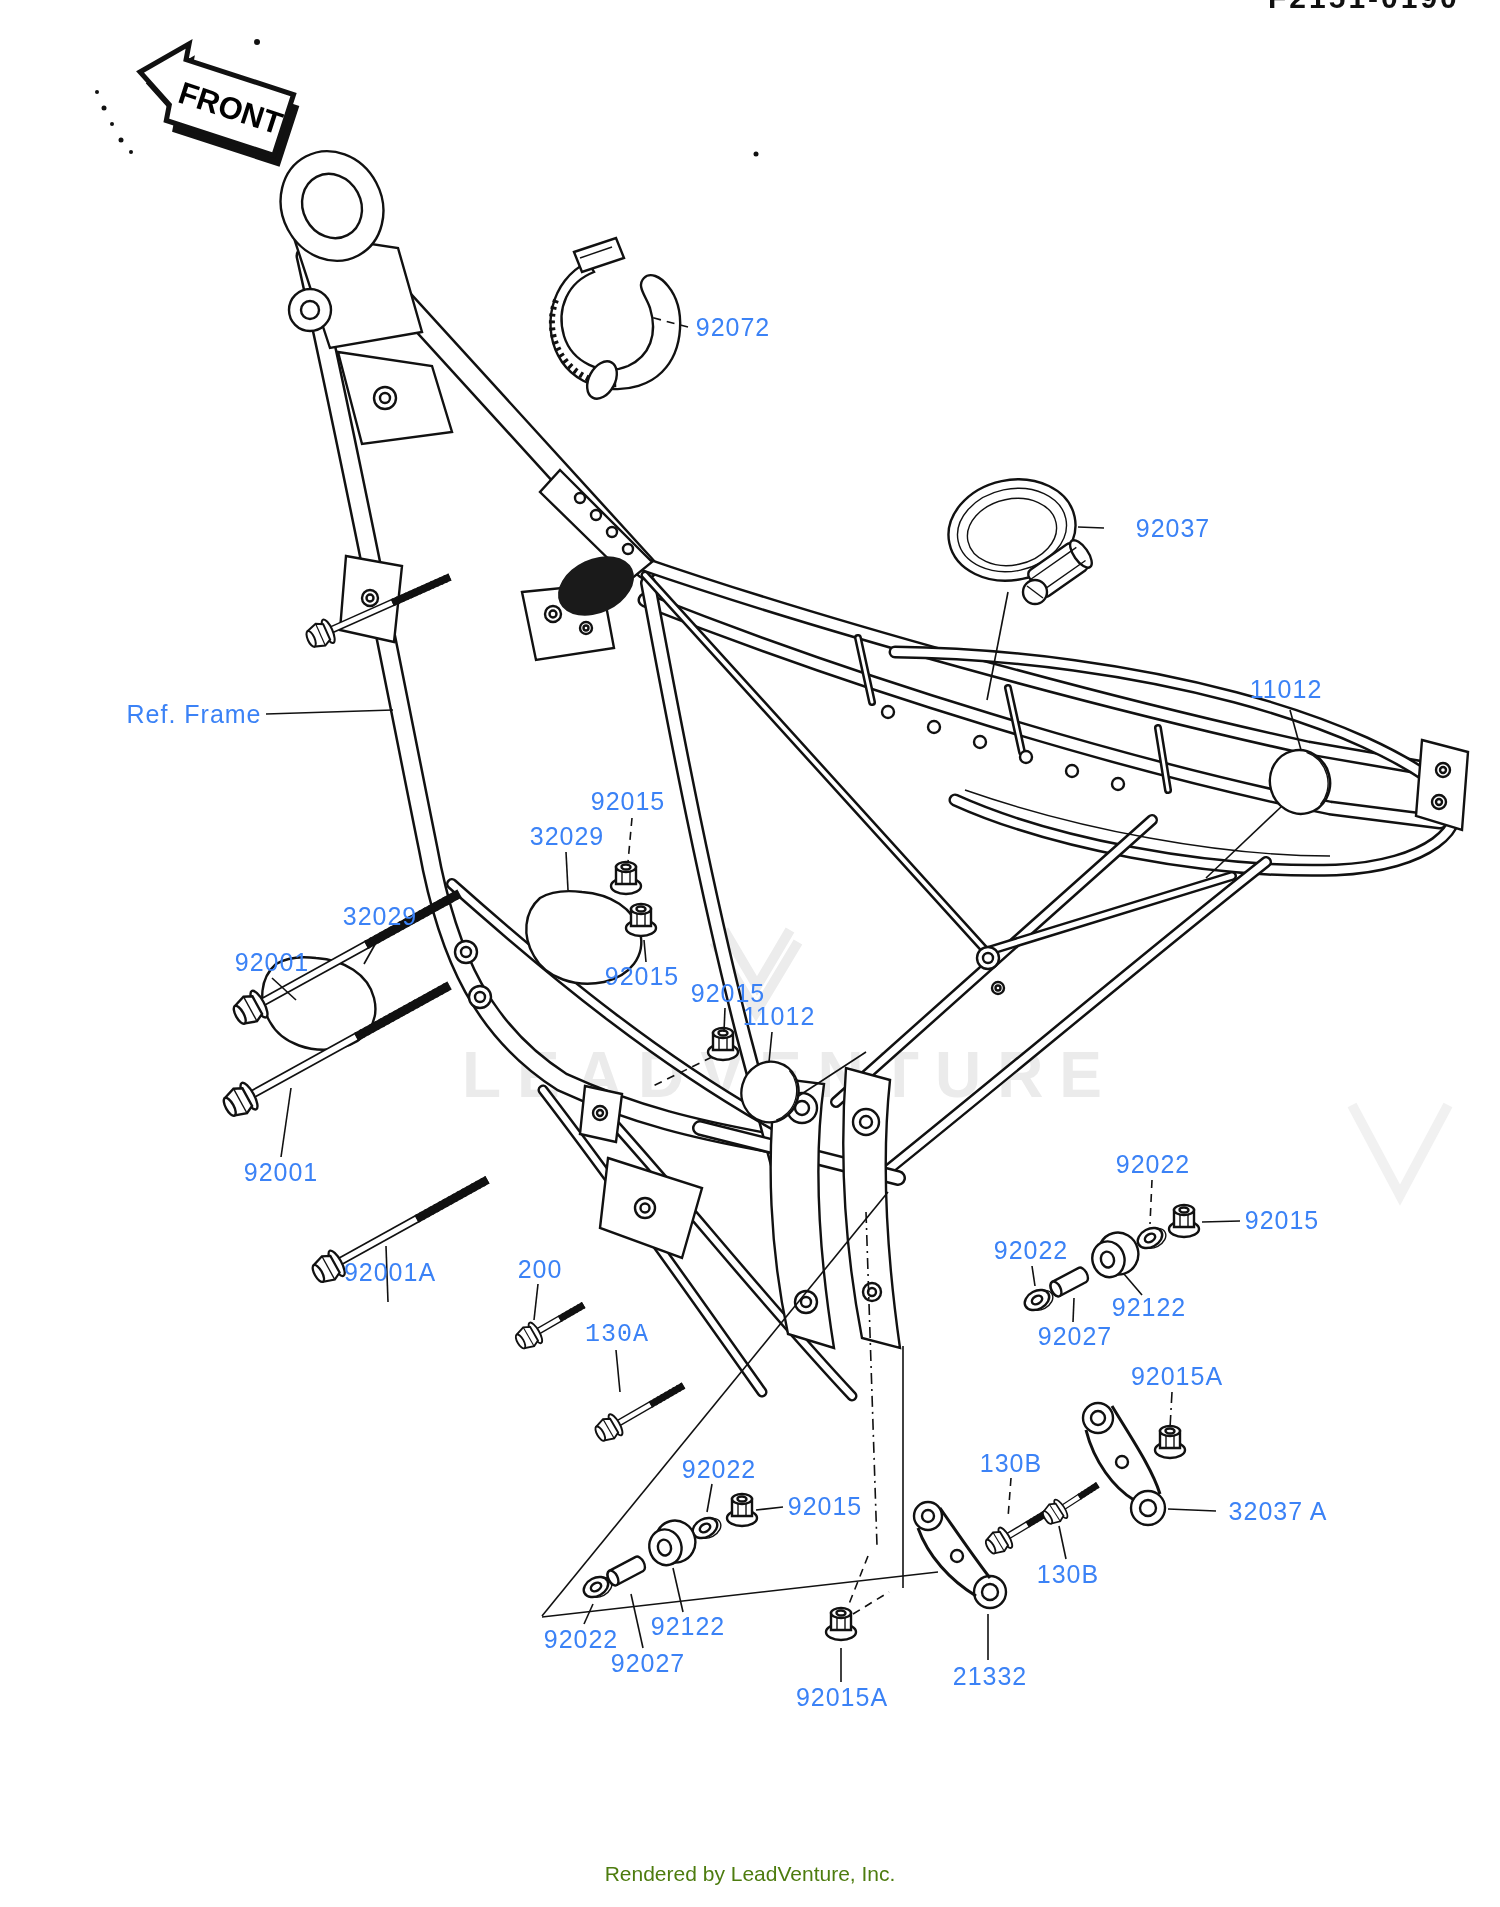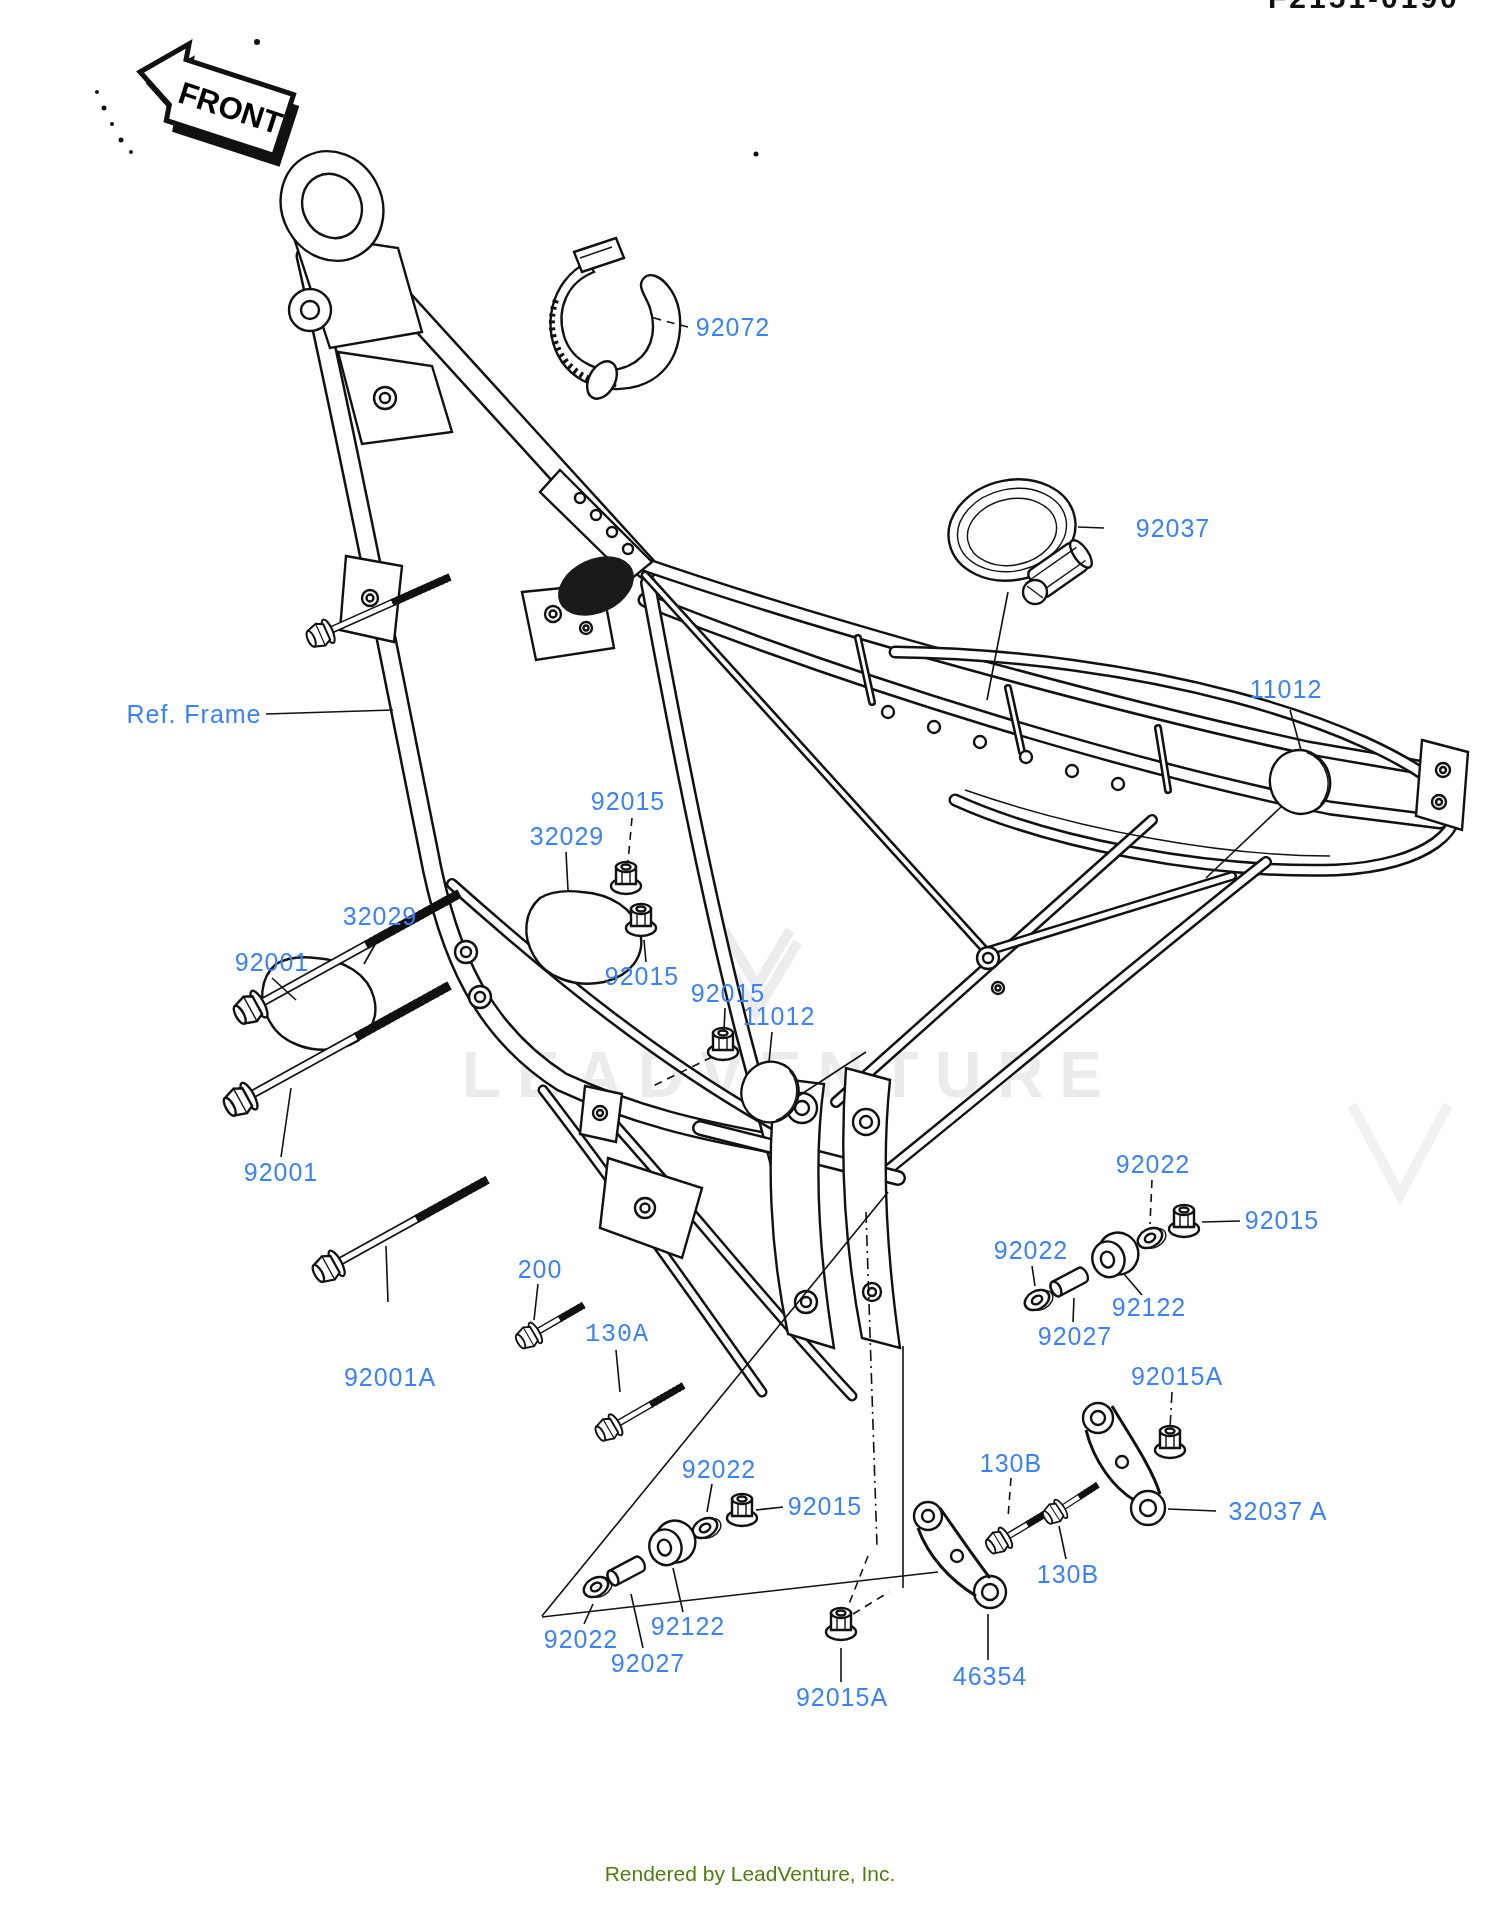"92001A" div.callout { top: 1377px -> 1272px }
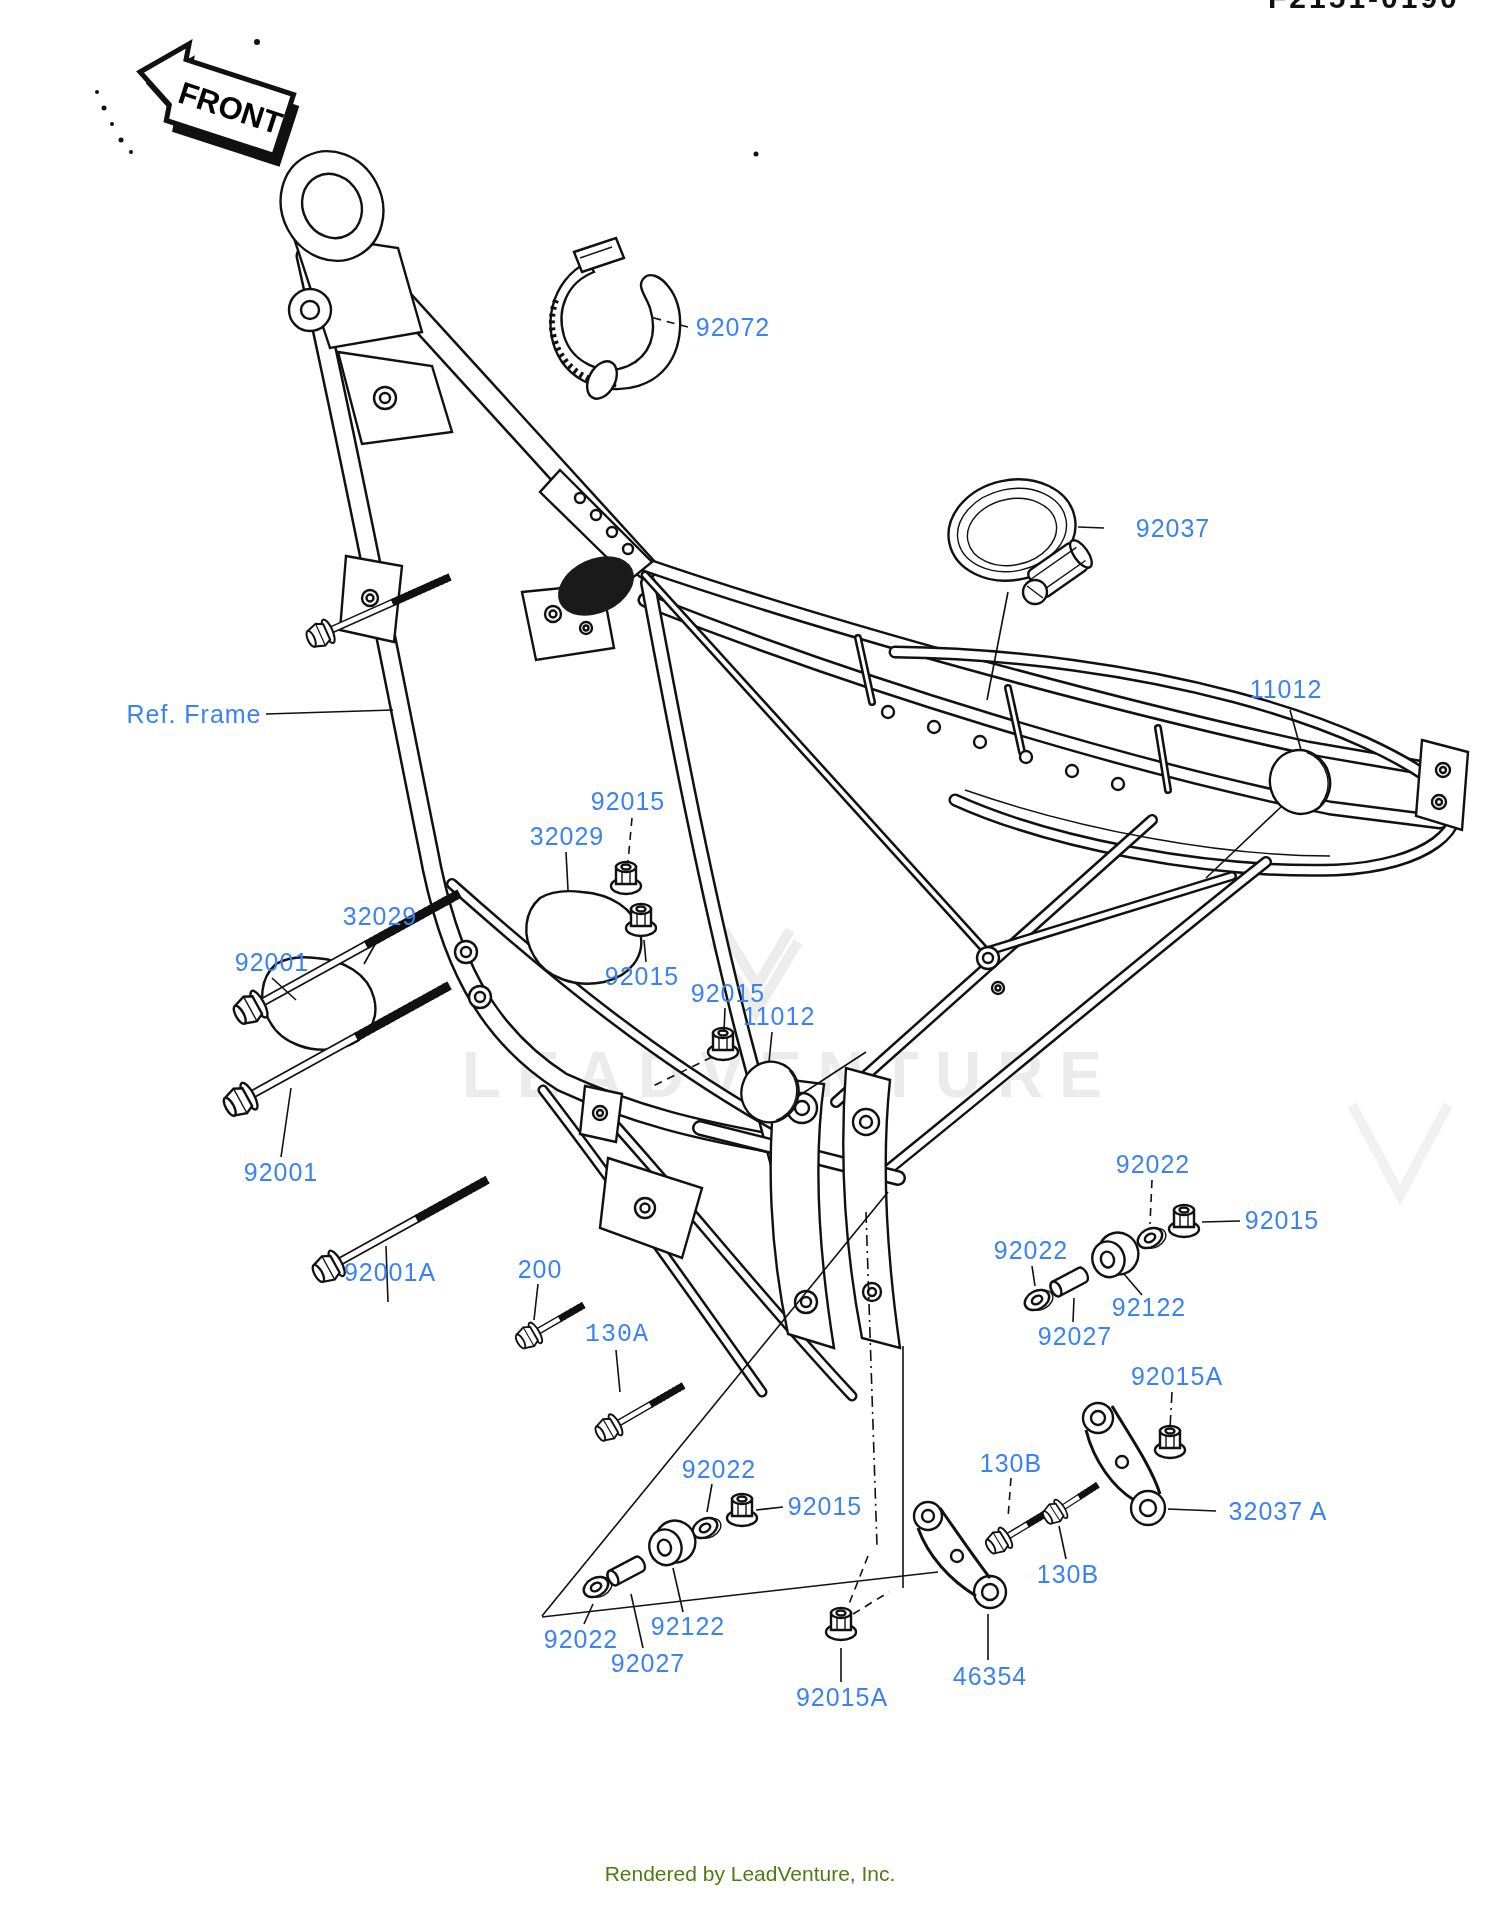"46354" div.callout { text: 46354 -> 21332 }
